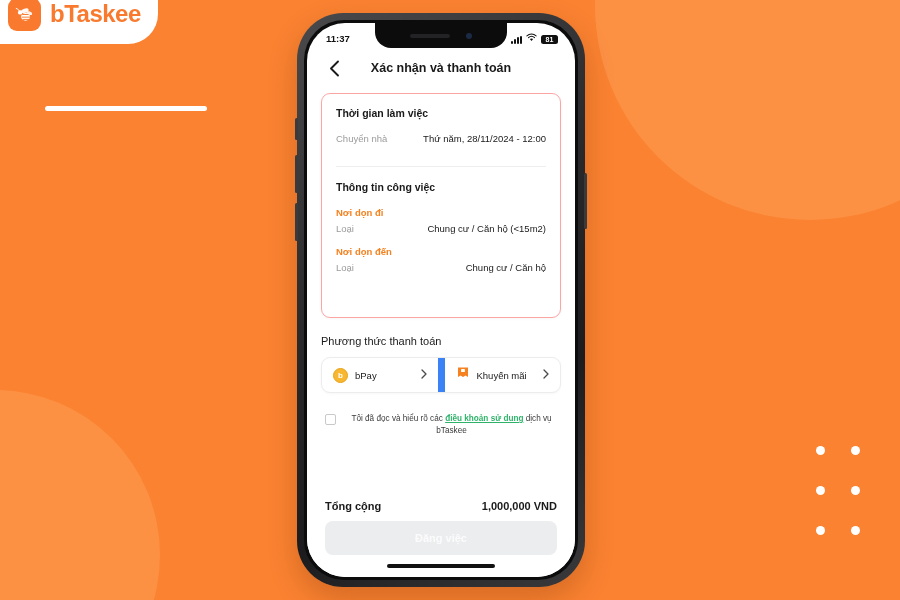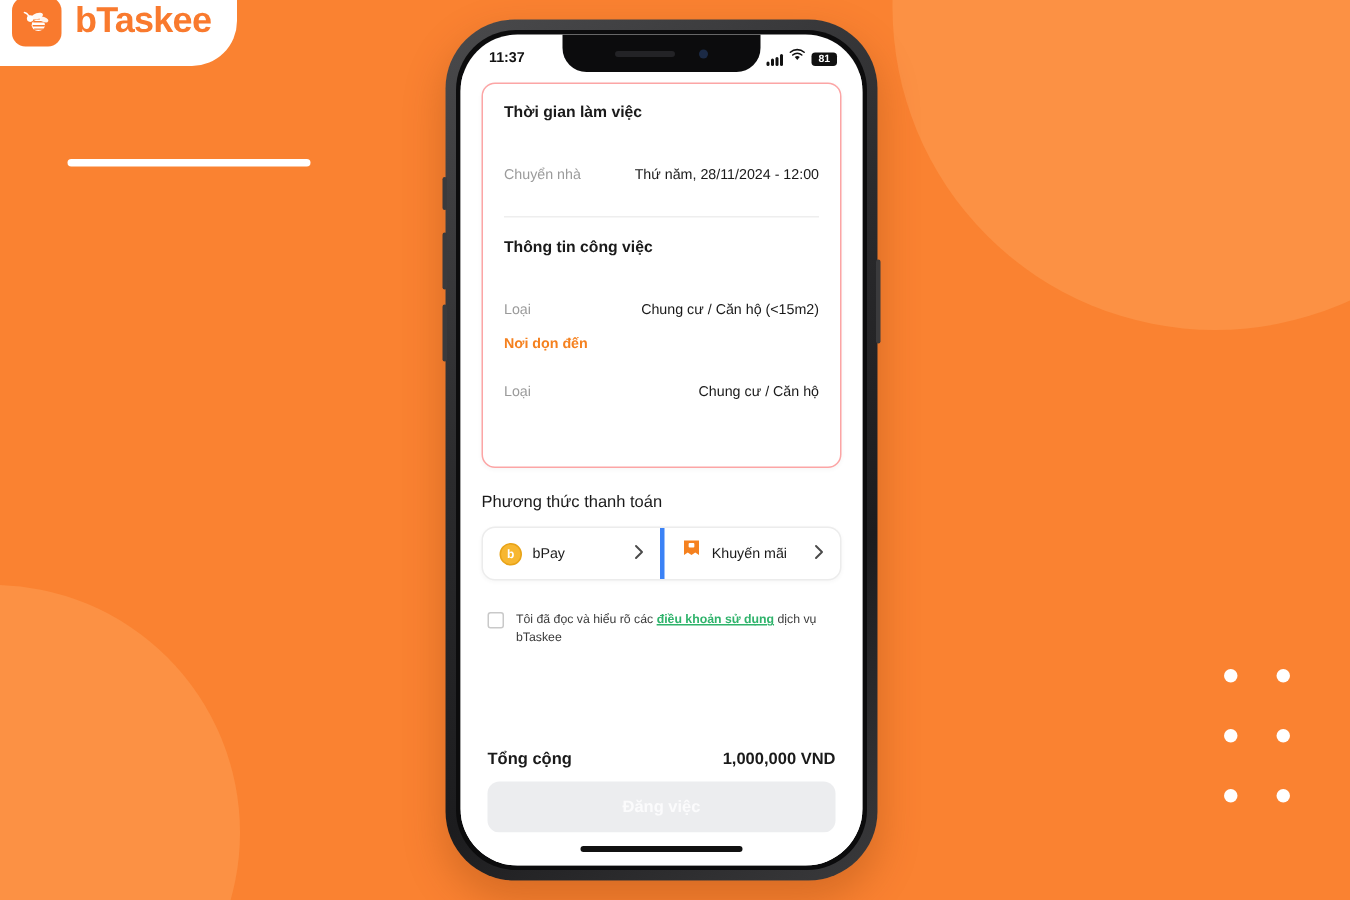"Xác nhận và thanh toán" div.nav-bar { html: none -> <div> <div> <svg> <path></path> </svg> </div> <div>Xác nhận và thanh toán</div> </div> }
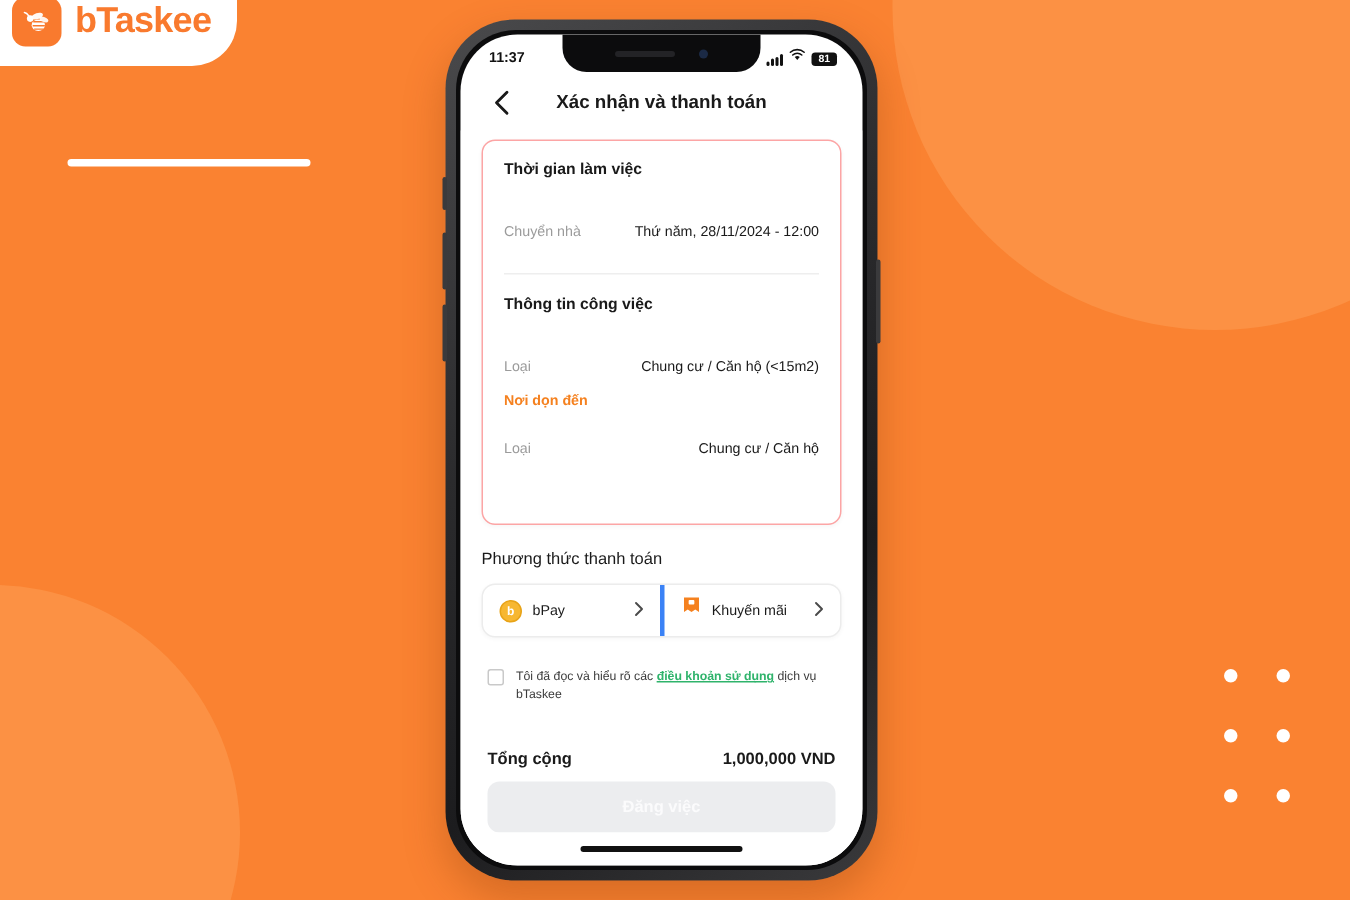"Chuyển nhà" .kv-key { margin-top: 16px -> none }
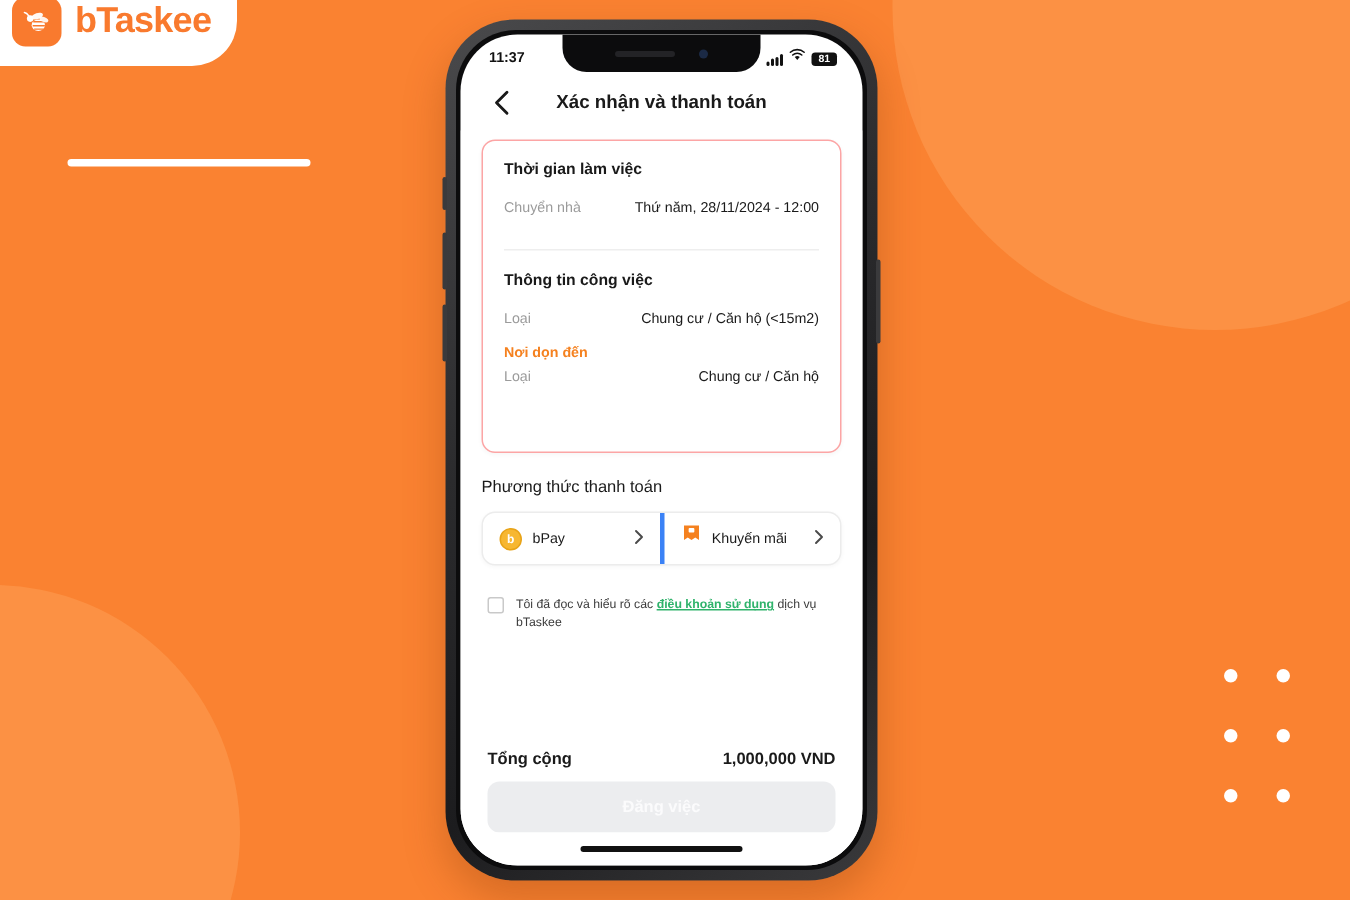"Nơi dọn đi" div.sub-head { html: none -> <div>Nơi dọn đi</div> }
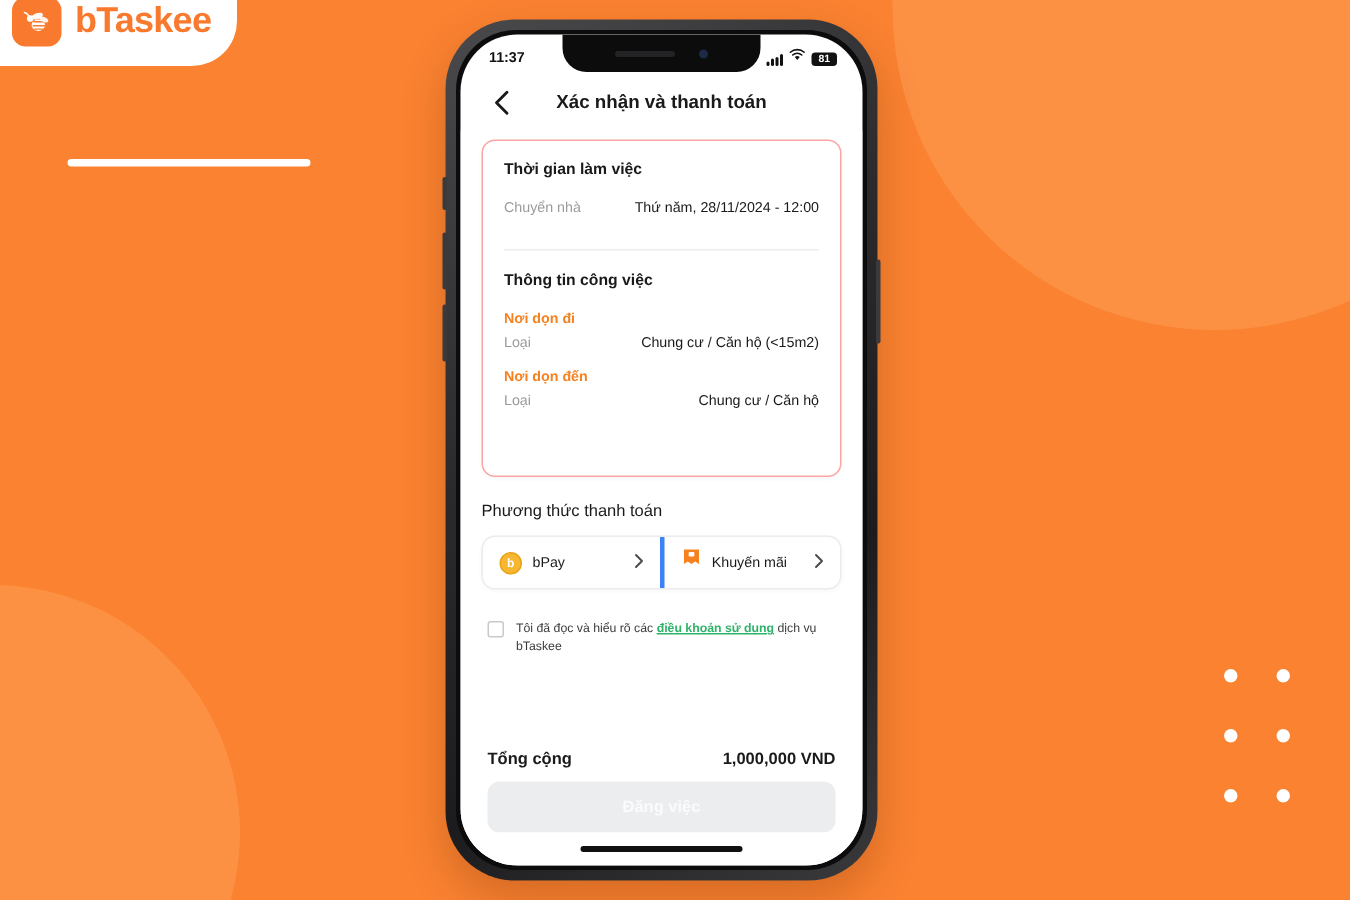"Khuyến mãi" .pay-cell + .pay-cell { border-left: 3px solid #3b82f6 -> 7px solid #3b82f6 }
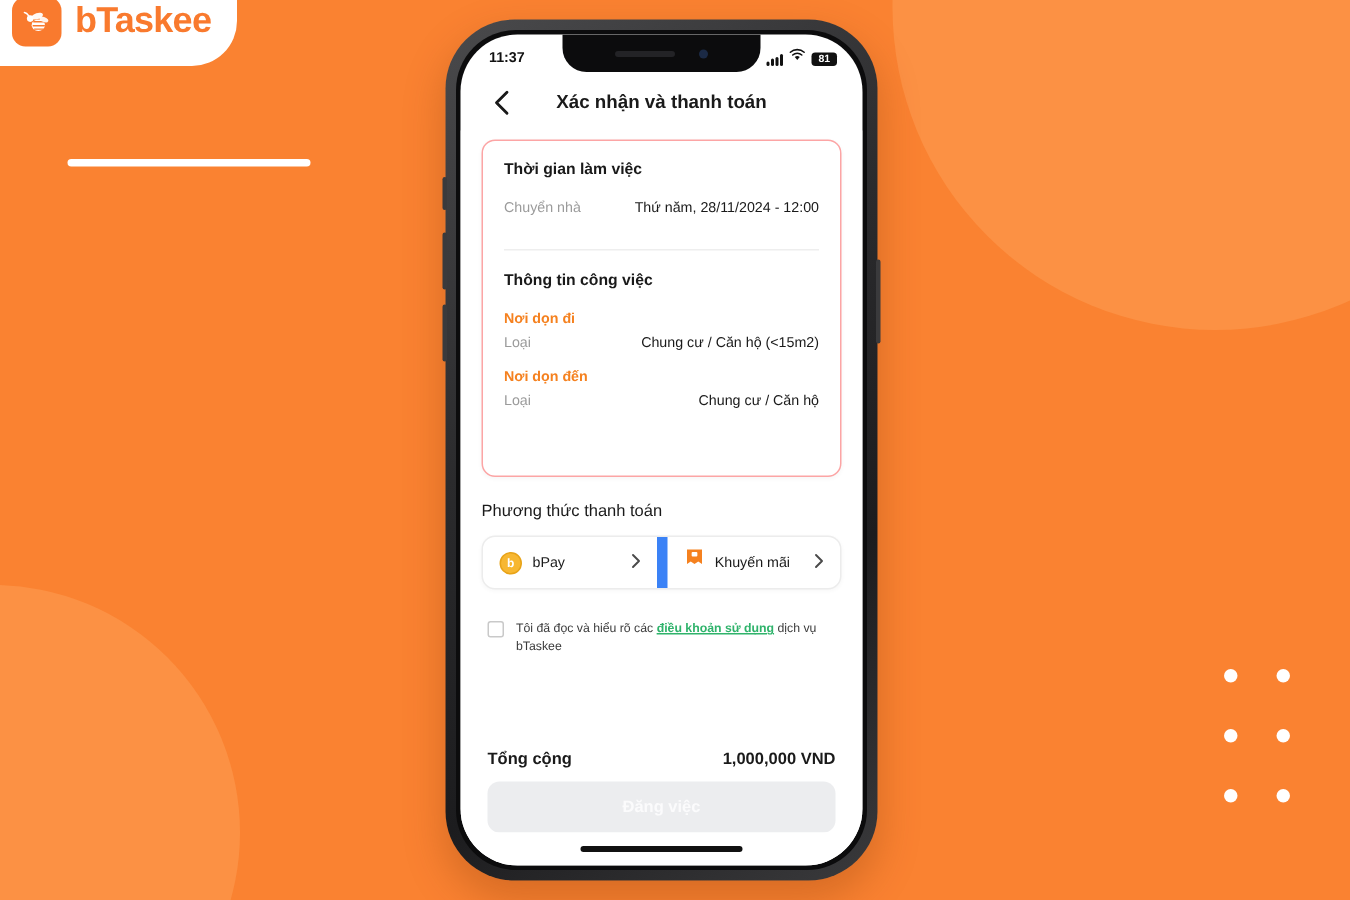"Tôi đã đọc và hiểu" .terms-row { text-align: none -> center }
